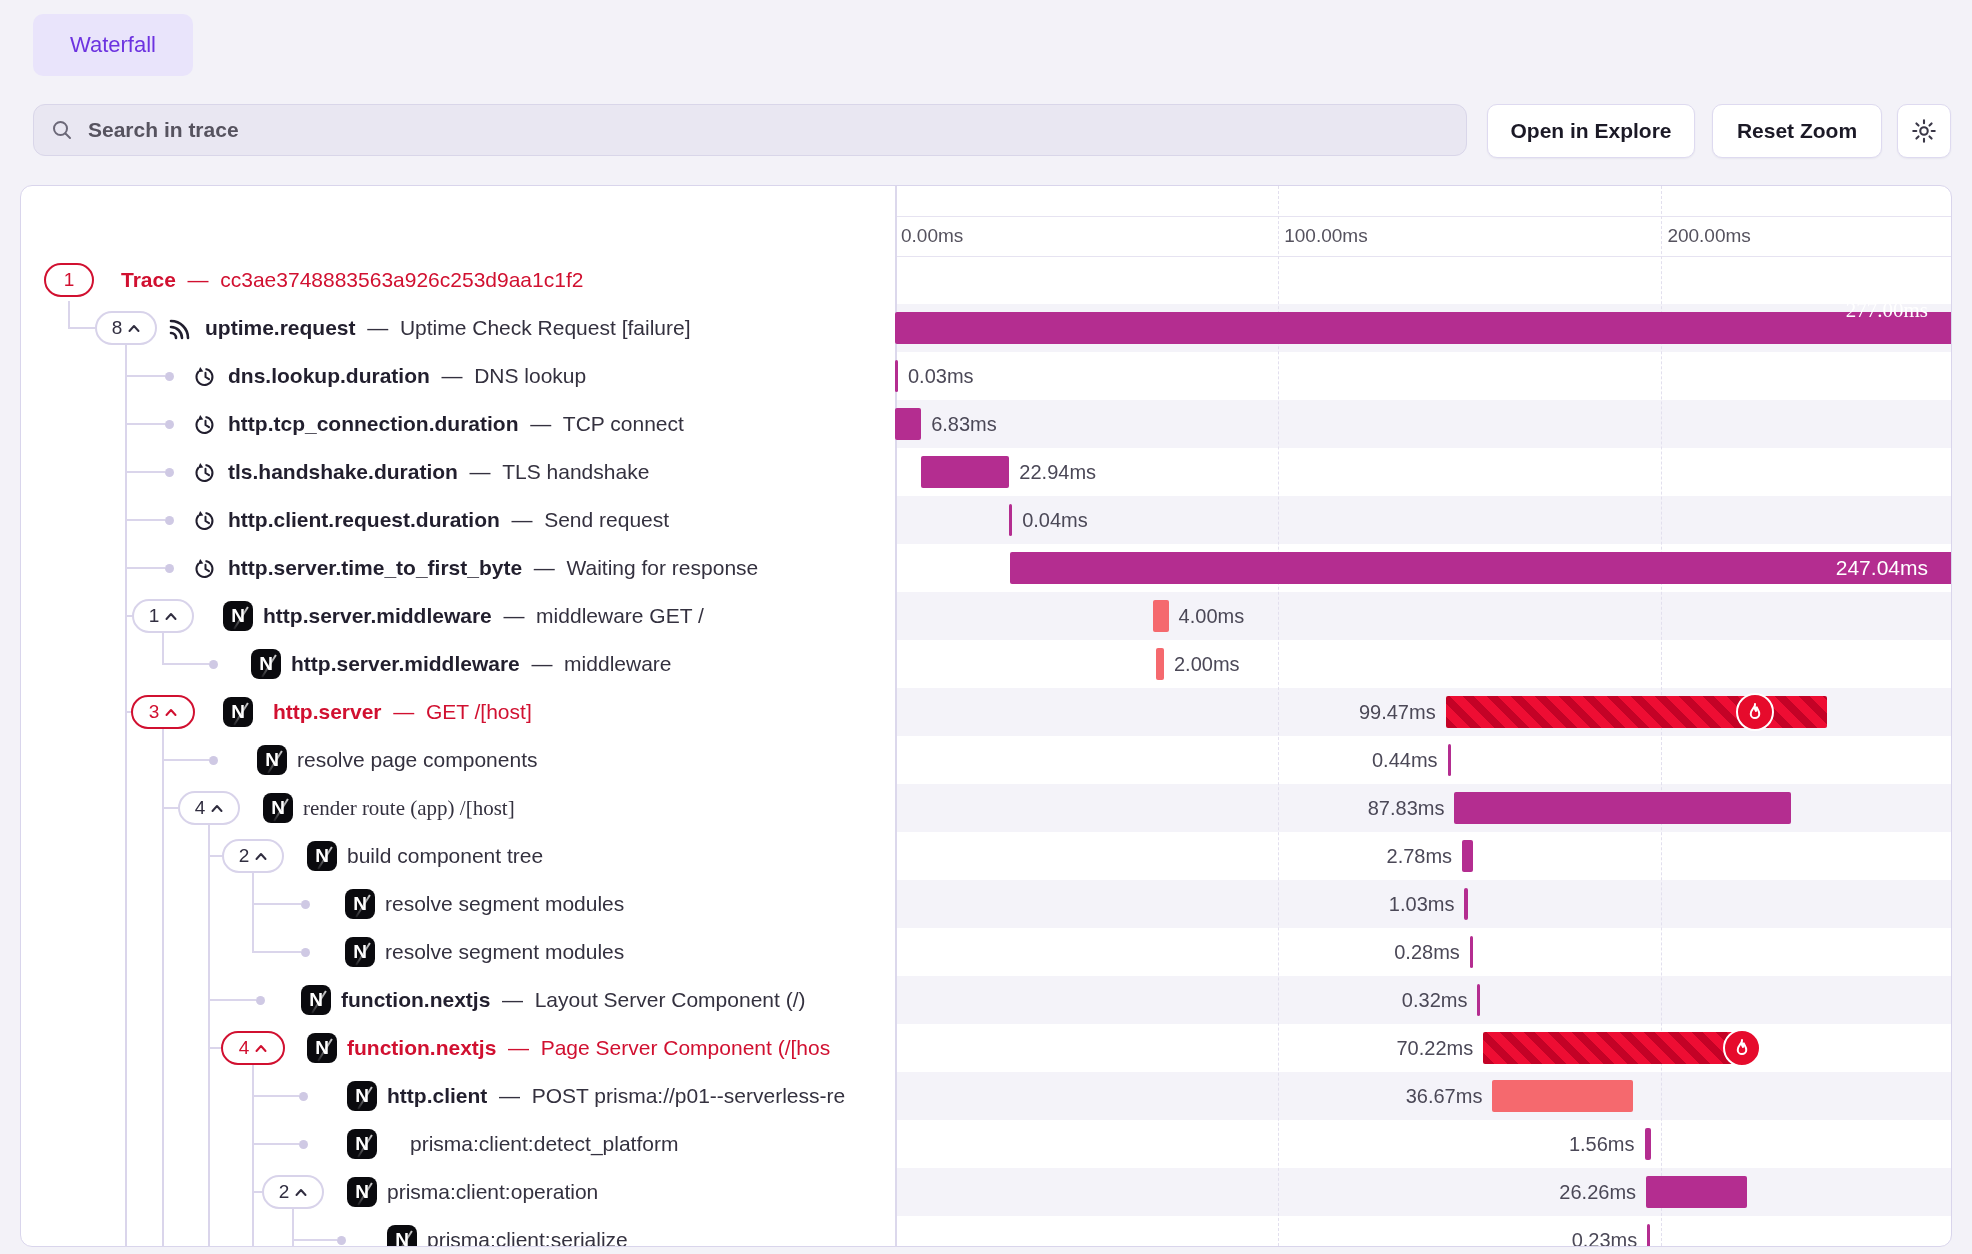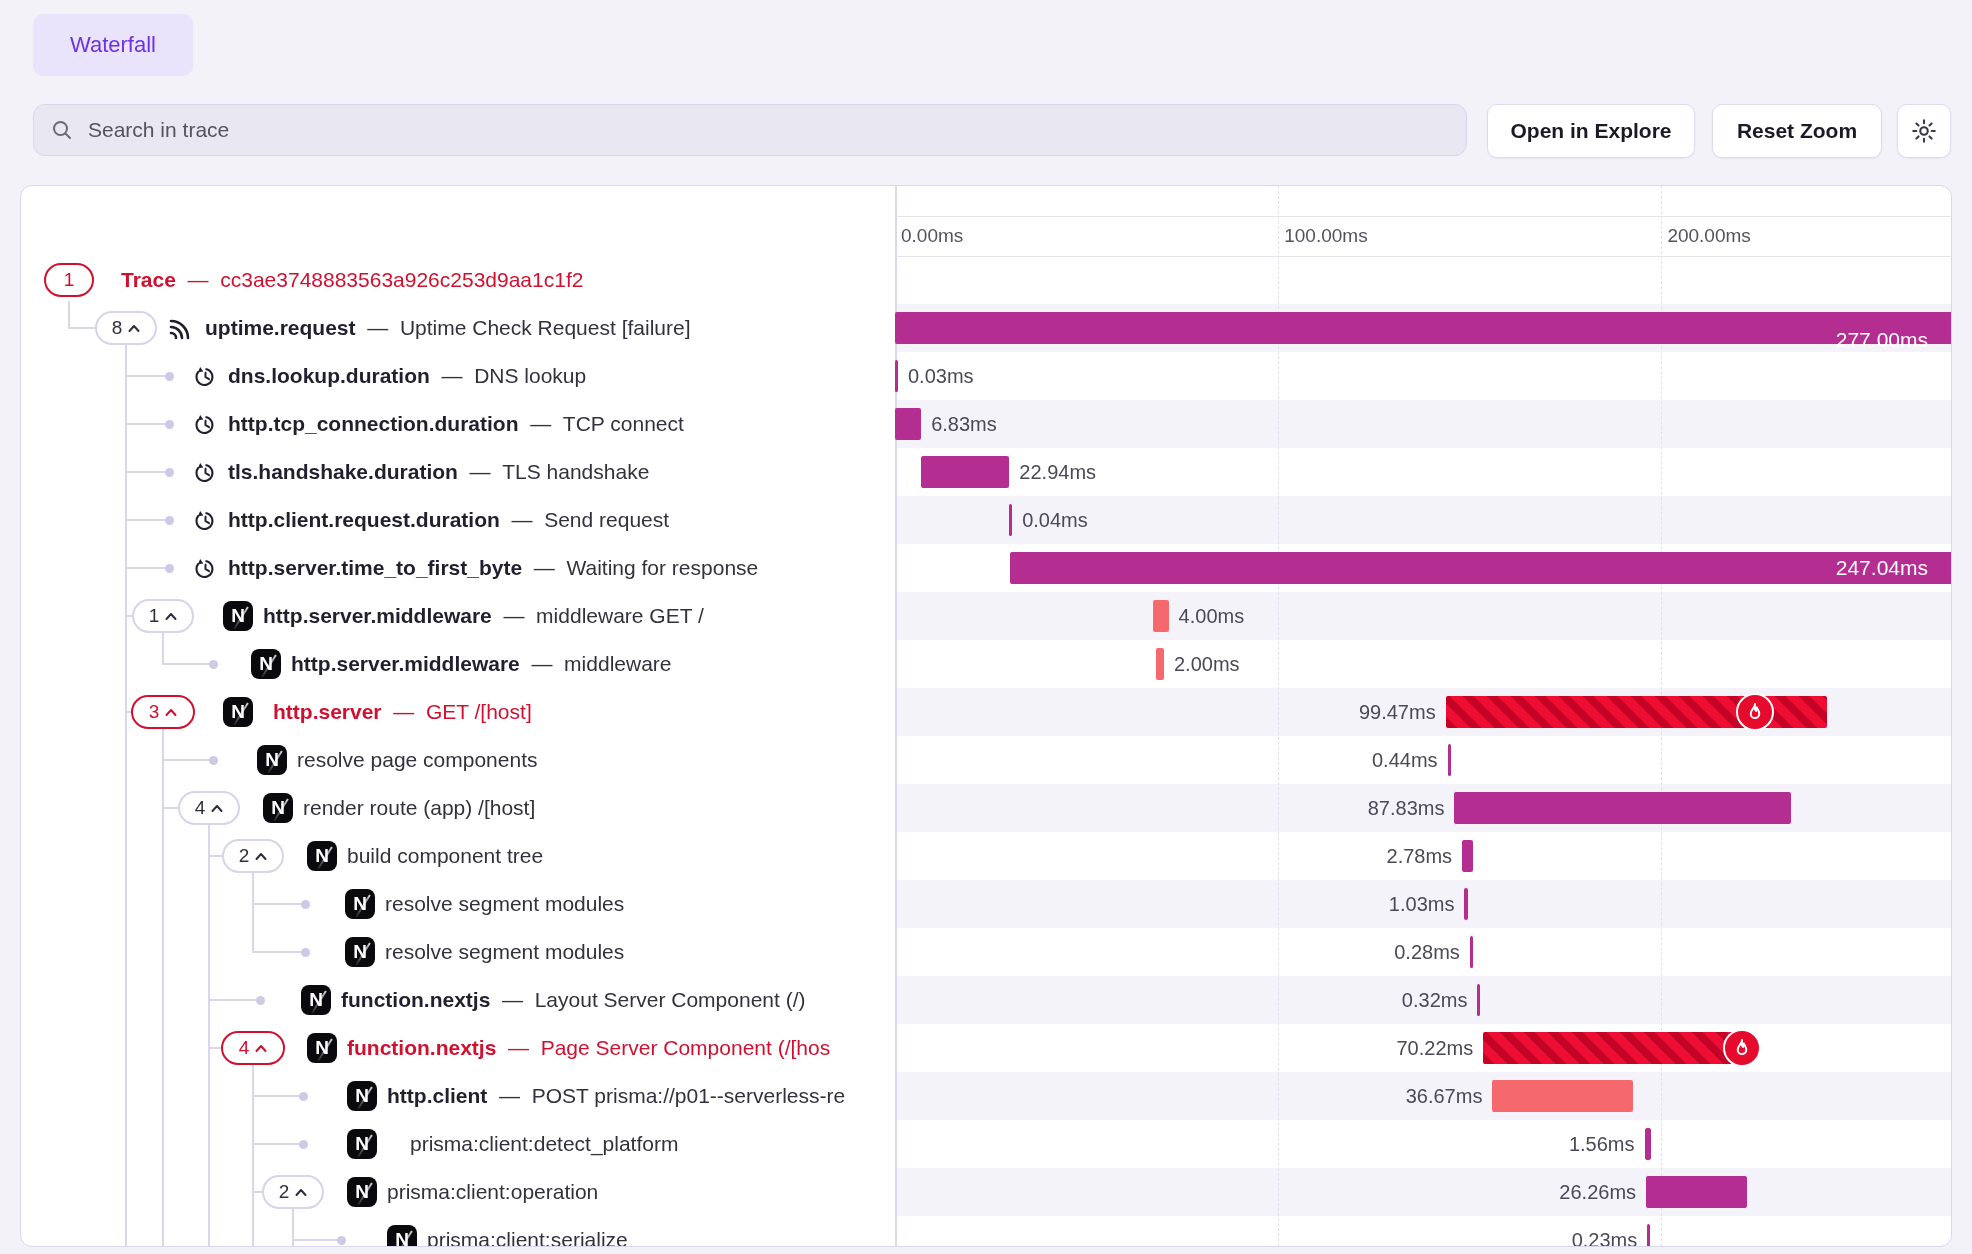"Search in trace" .searchbox input { font-weight: none -> bold }
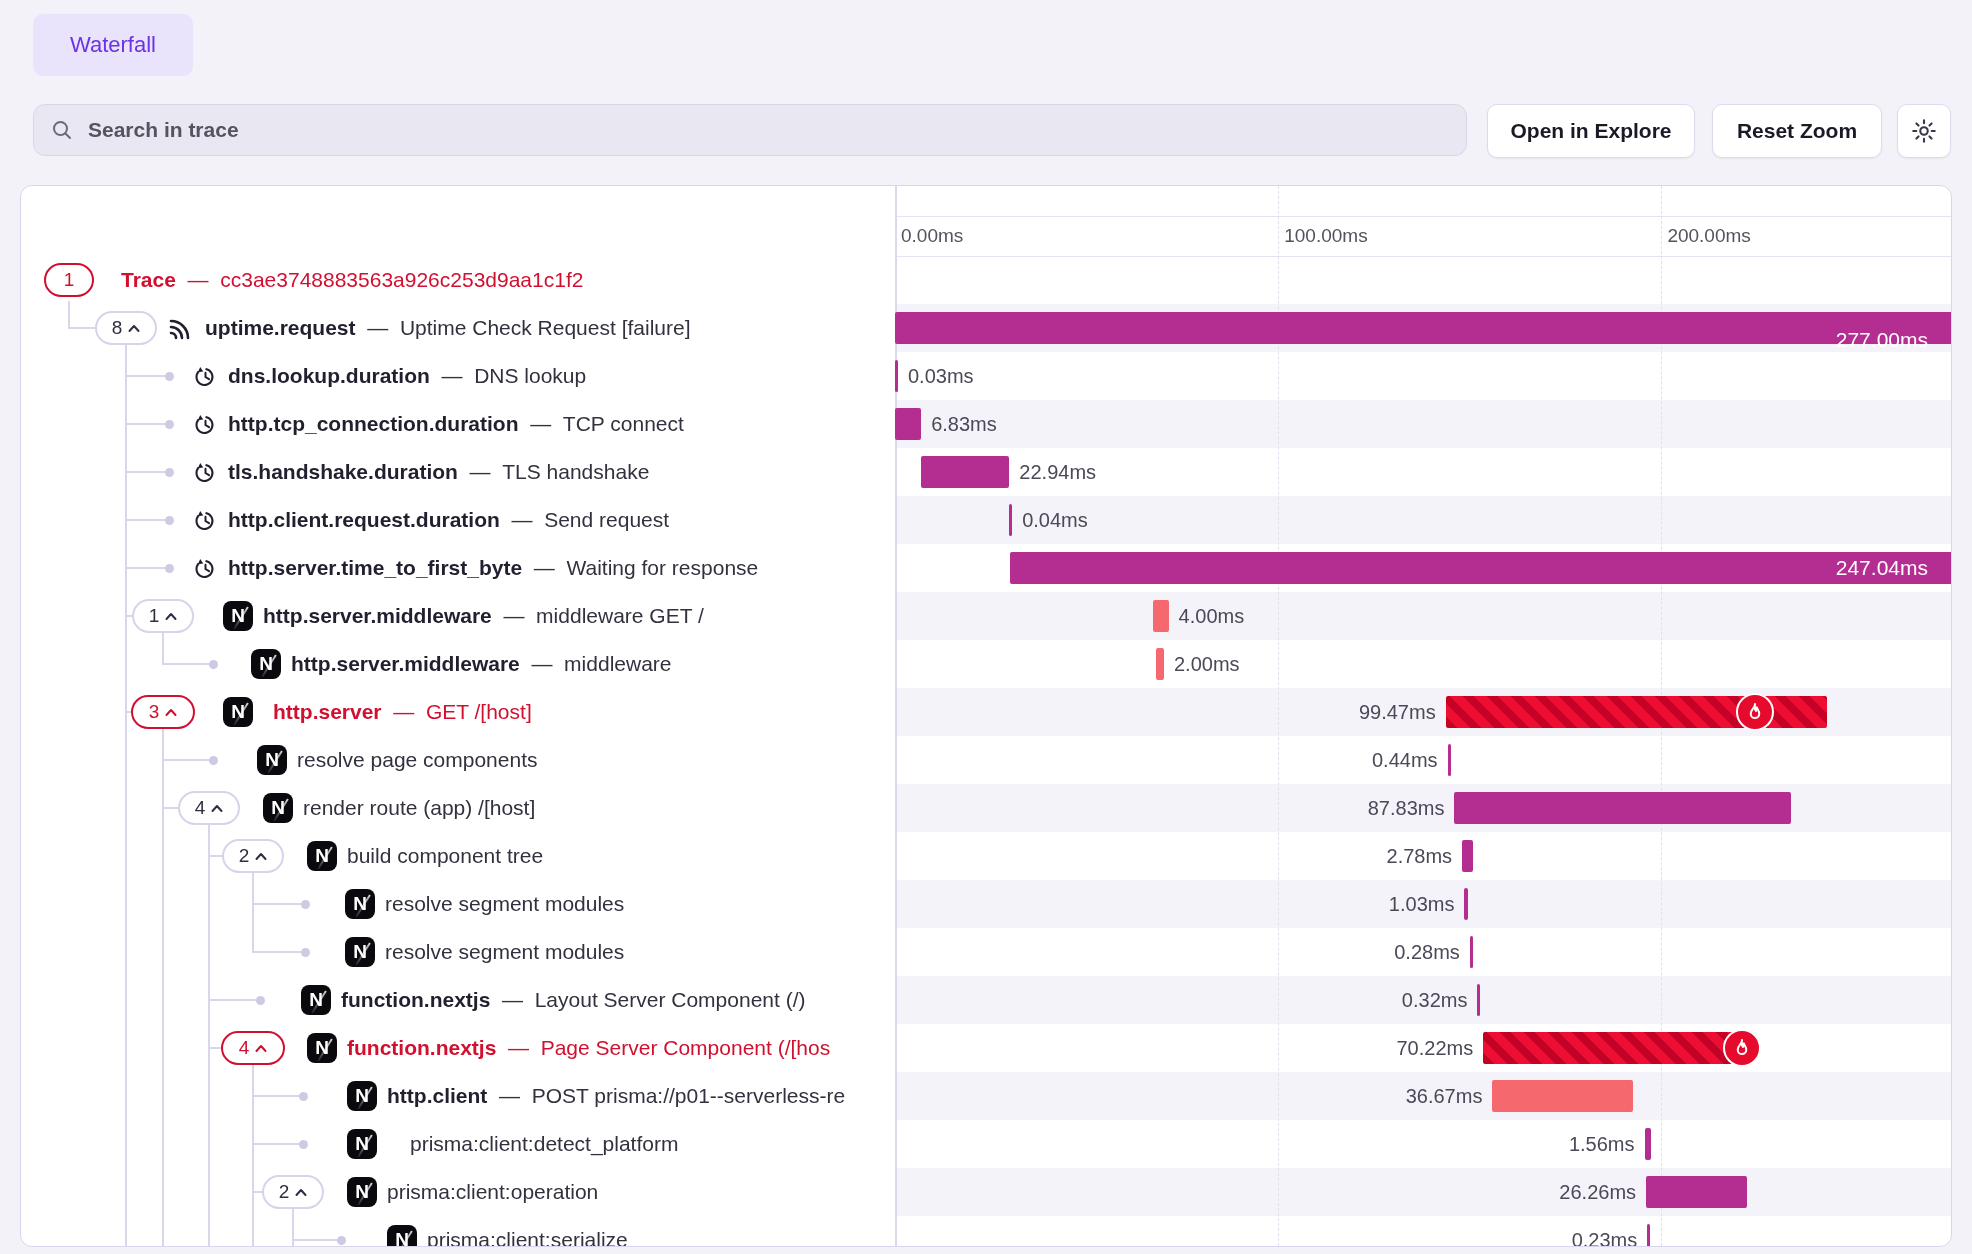"277.00ms" div.durlabel { font-family: none -> Liberation Serif, serif; top: 130px -> 100px }
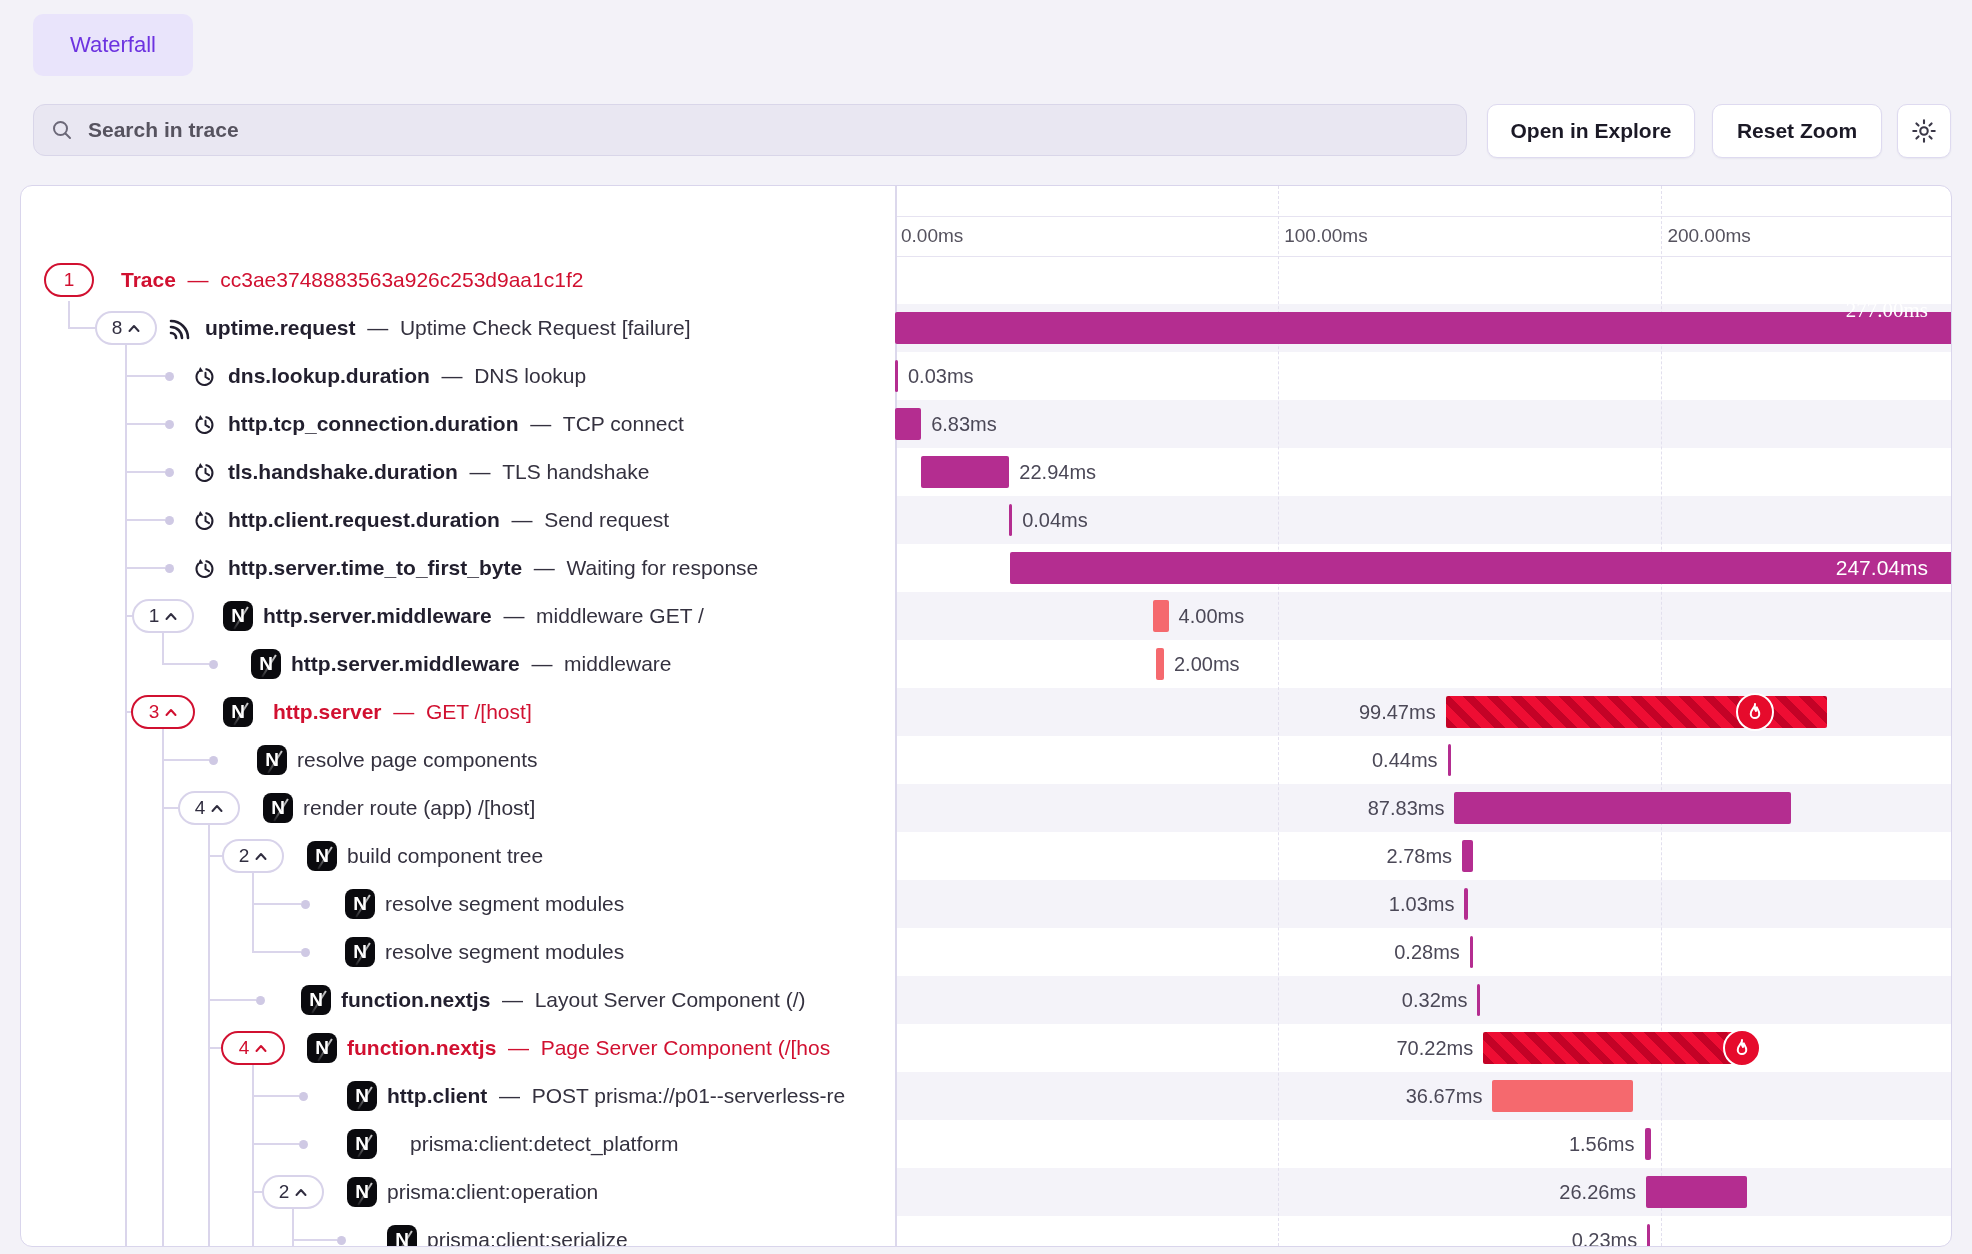"render route (app) /[host]" div.rowtext { font-family: none -> Liberation Serif, serif }
